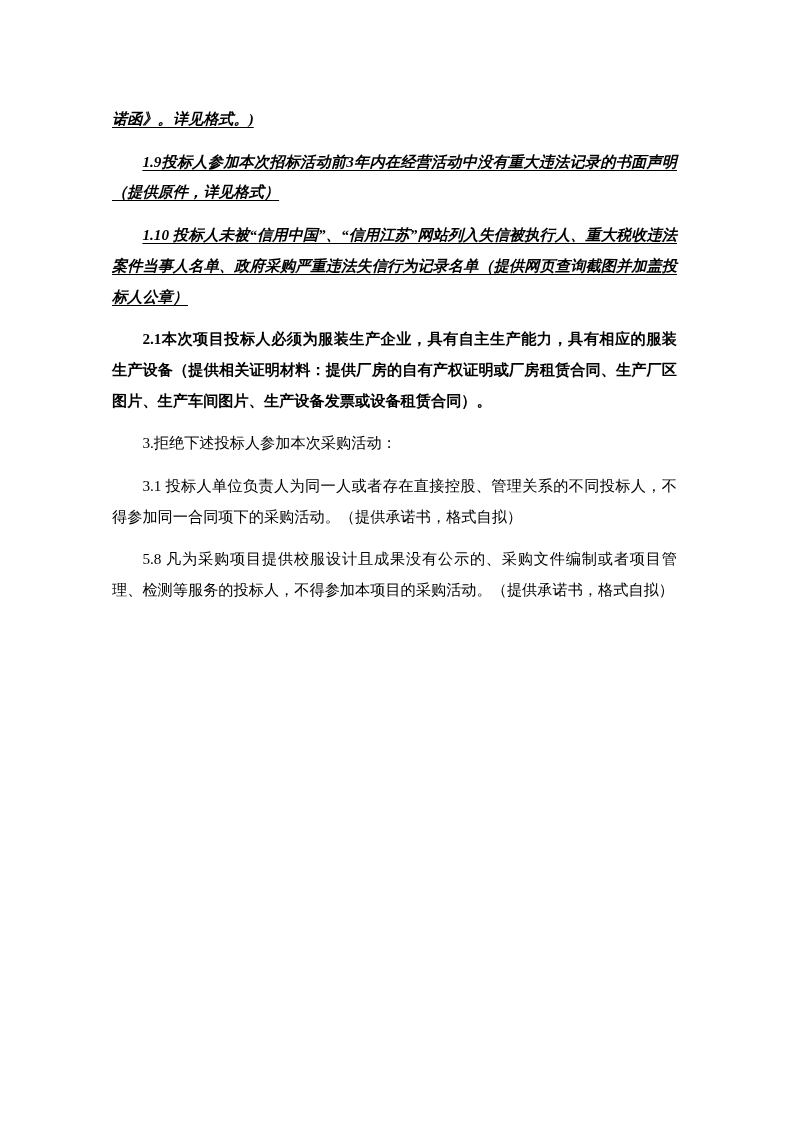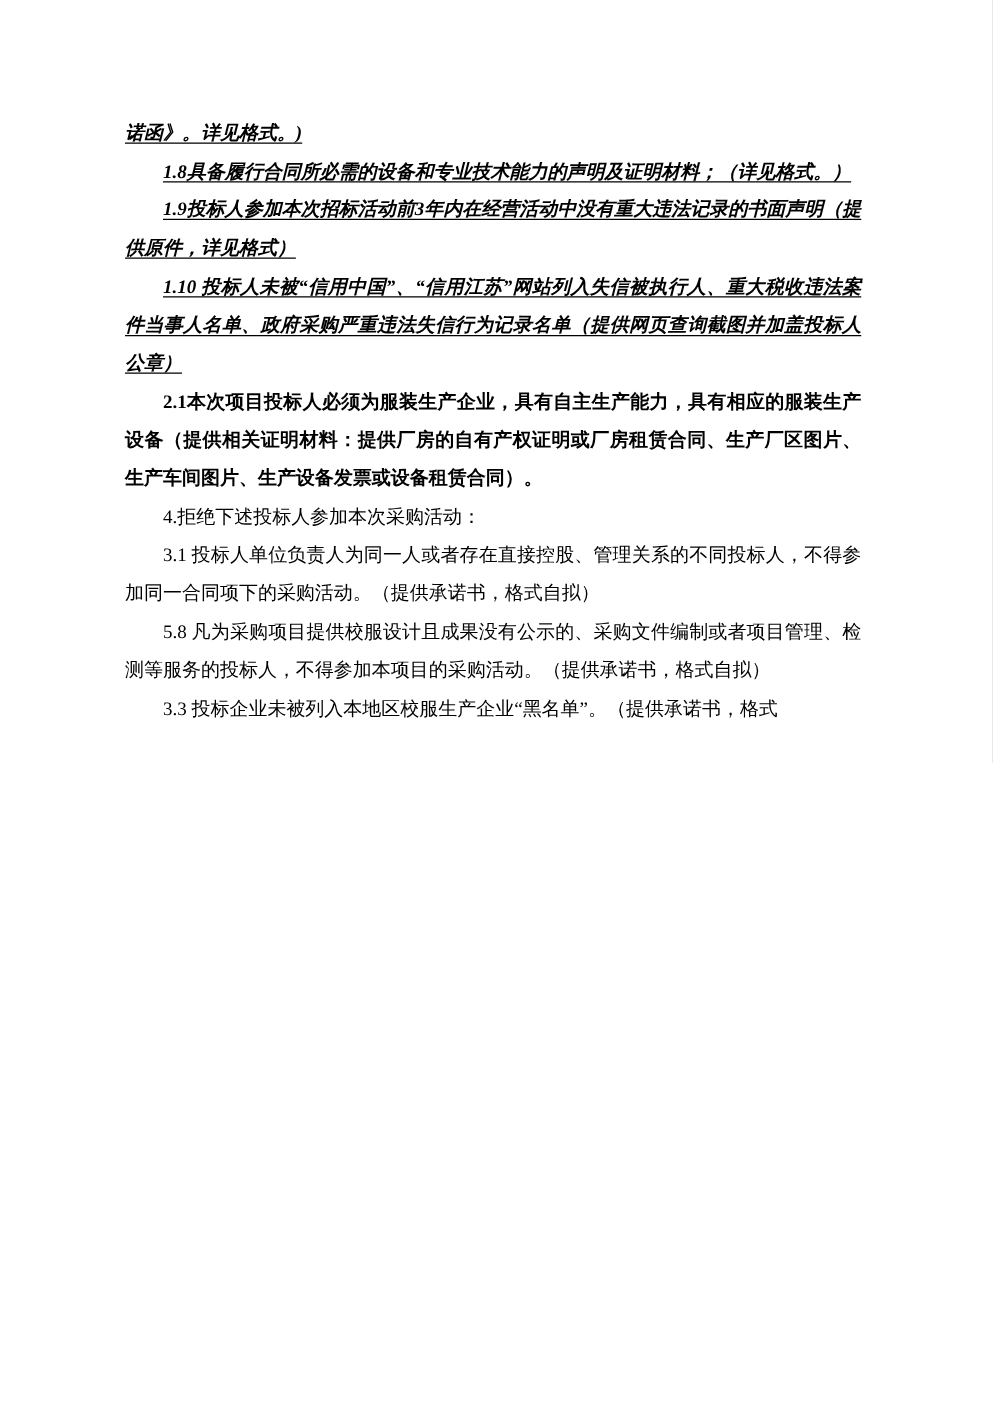"诺函》。详见格式。)" p { margin: 0 -> 12px }
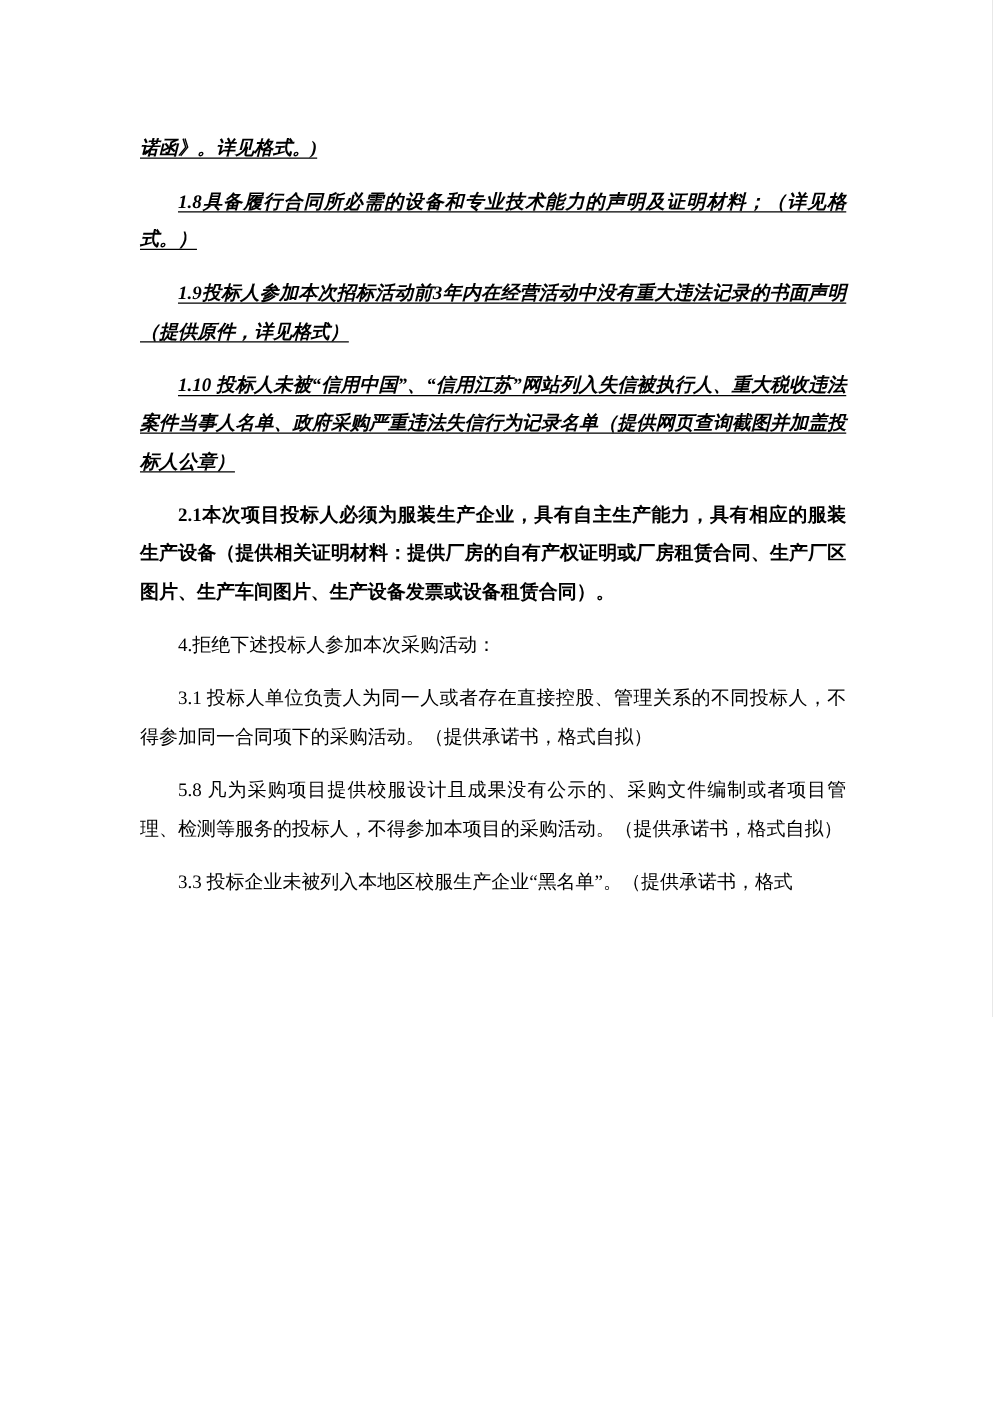"1.8具备履行合同所必需的设备和专业技术能力的声明及证明材料；（详见格式。）" p.p-indent { html: <p>1.8具备履行合同所必需的设备和专业技术能力的声明及证明材料；（详见格式。）</p> -> none }
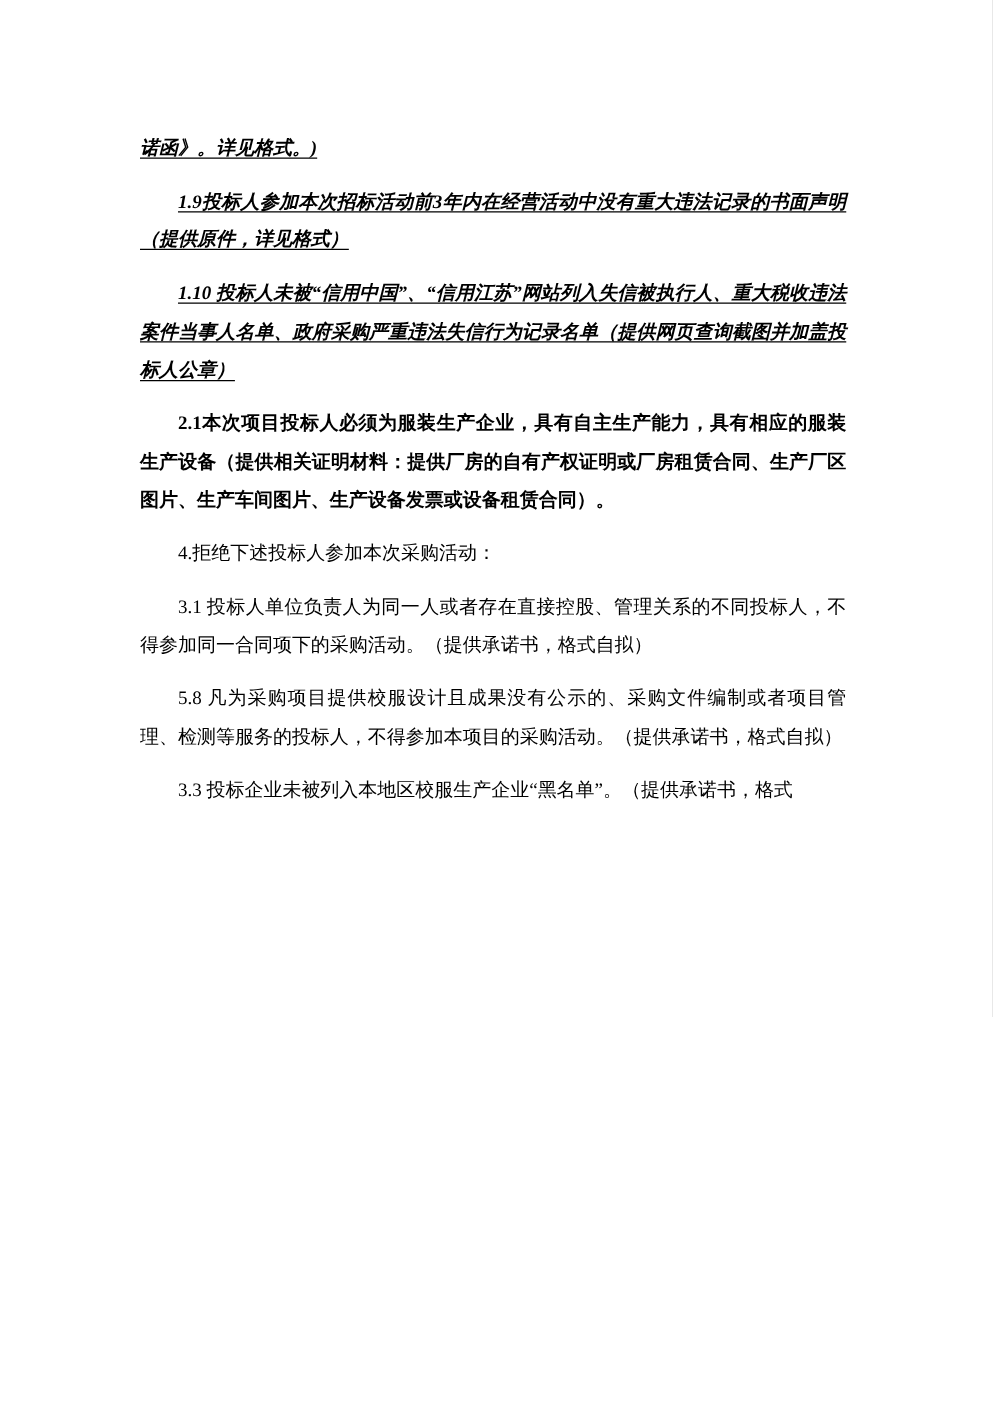"4.拒绝下述投标人参加本次采购活动：" p.p-indent { text: 4 -> 3 }
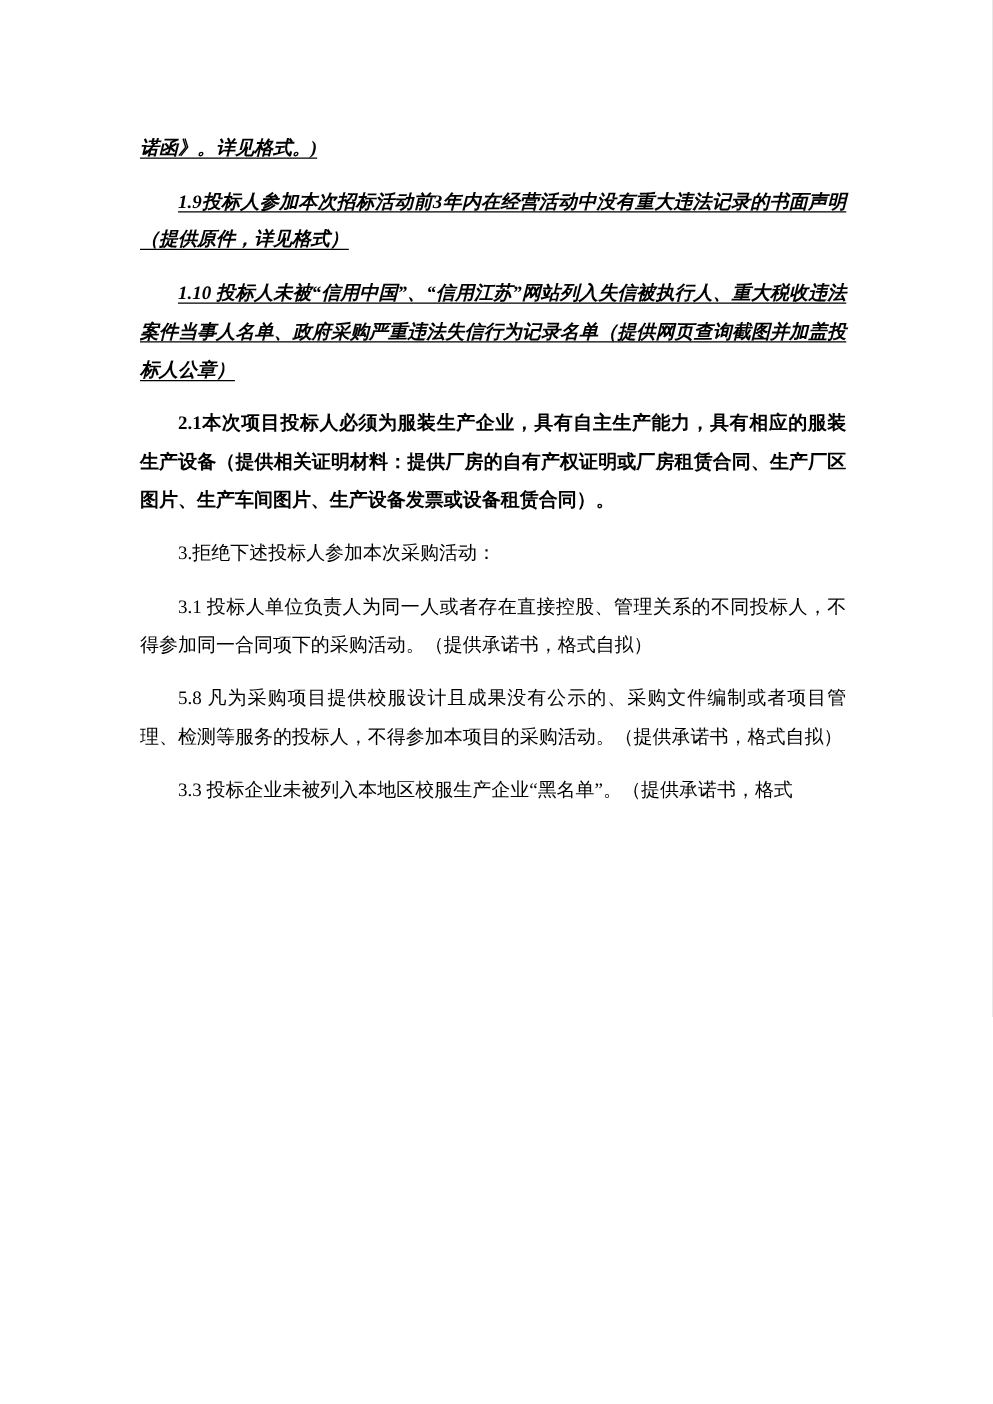"3.3 投标企业未被列入本地区校服生产企业“黑名单”。（提供承诺书，格式" p.p-indent { html: <p>3.3 投标企业未被列入本地区校服生产企业“黑名单”。（提供承诺书，格式</p> -> none }
